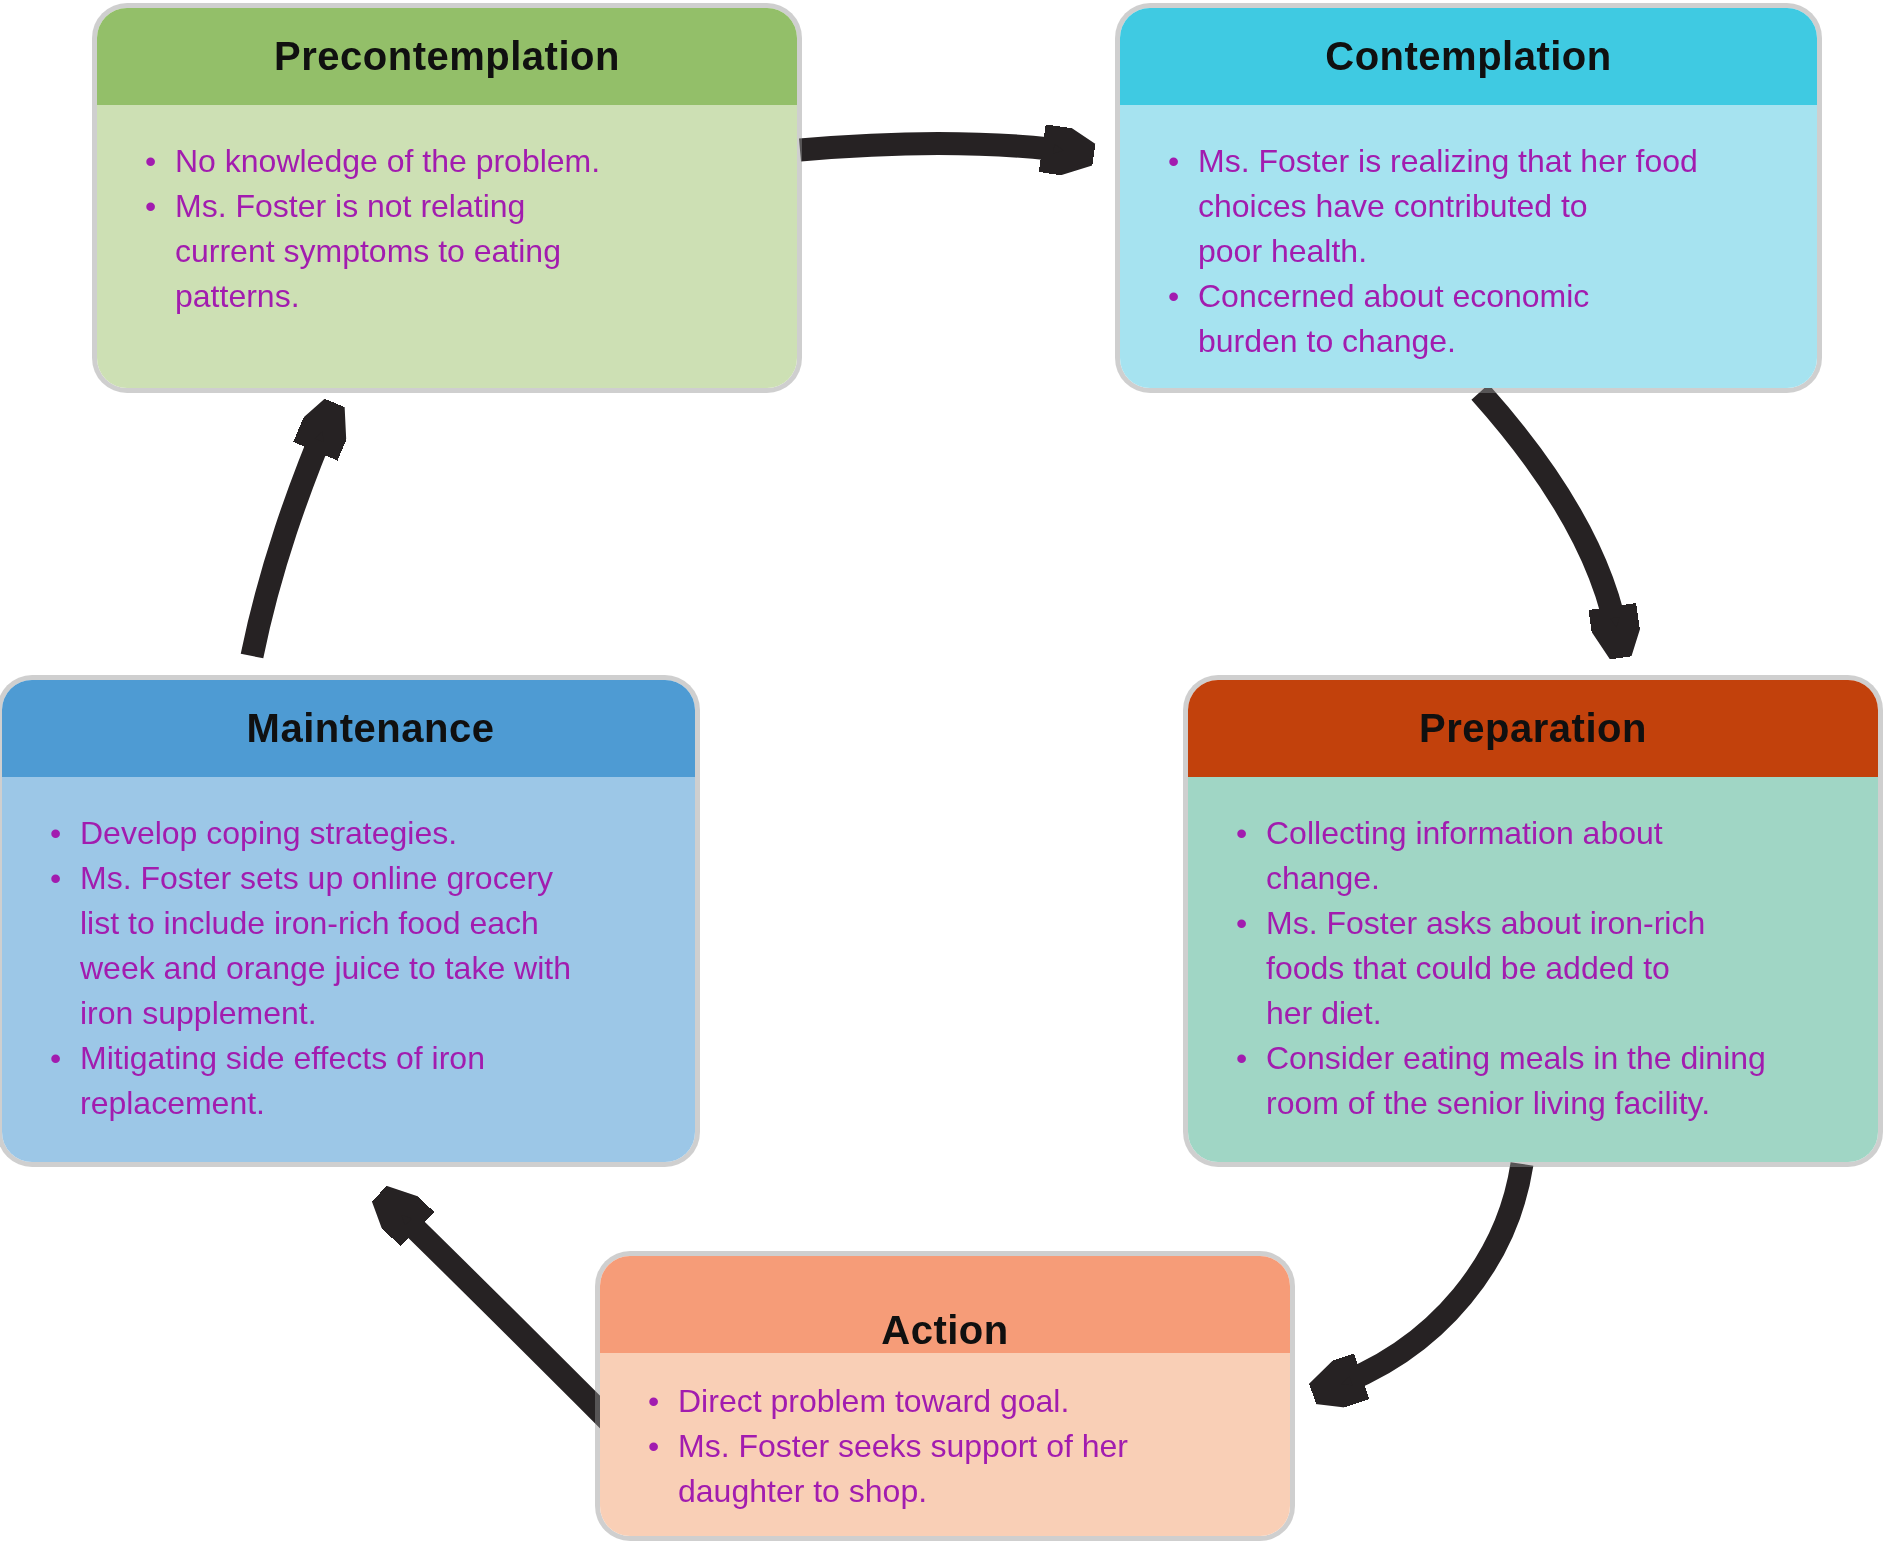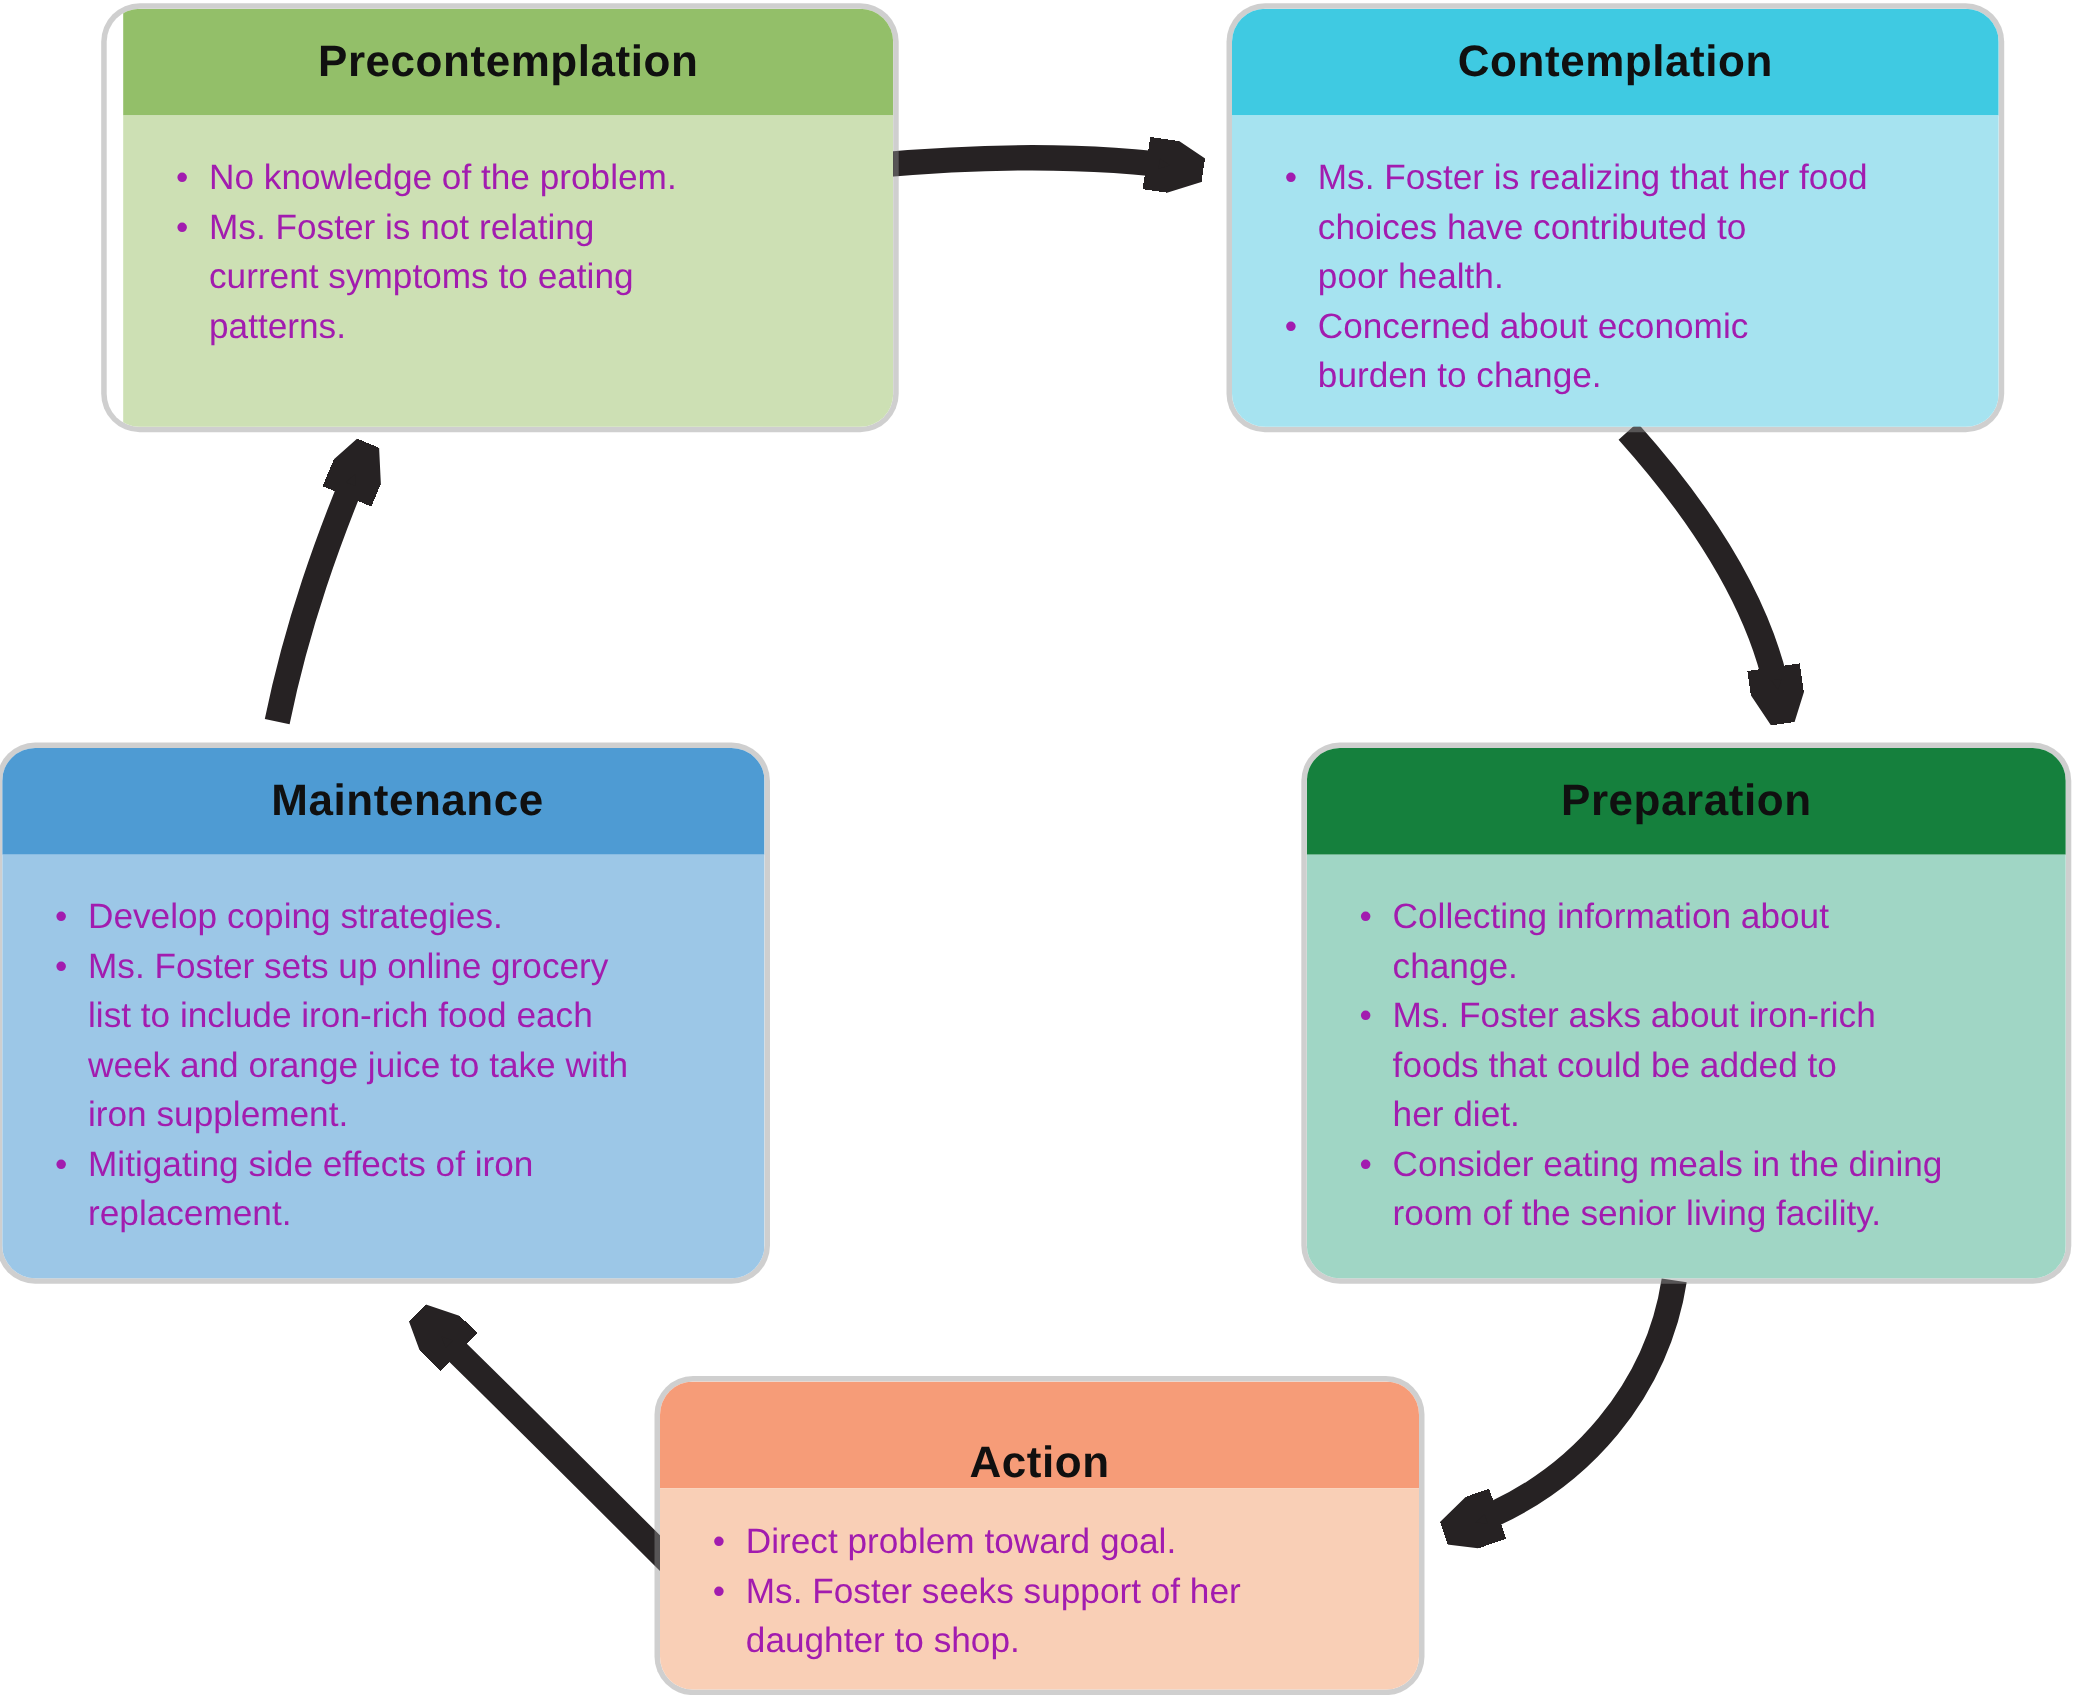"Precontemplation" .stage-precontemplation { padding-left: 15px -> none }
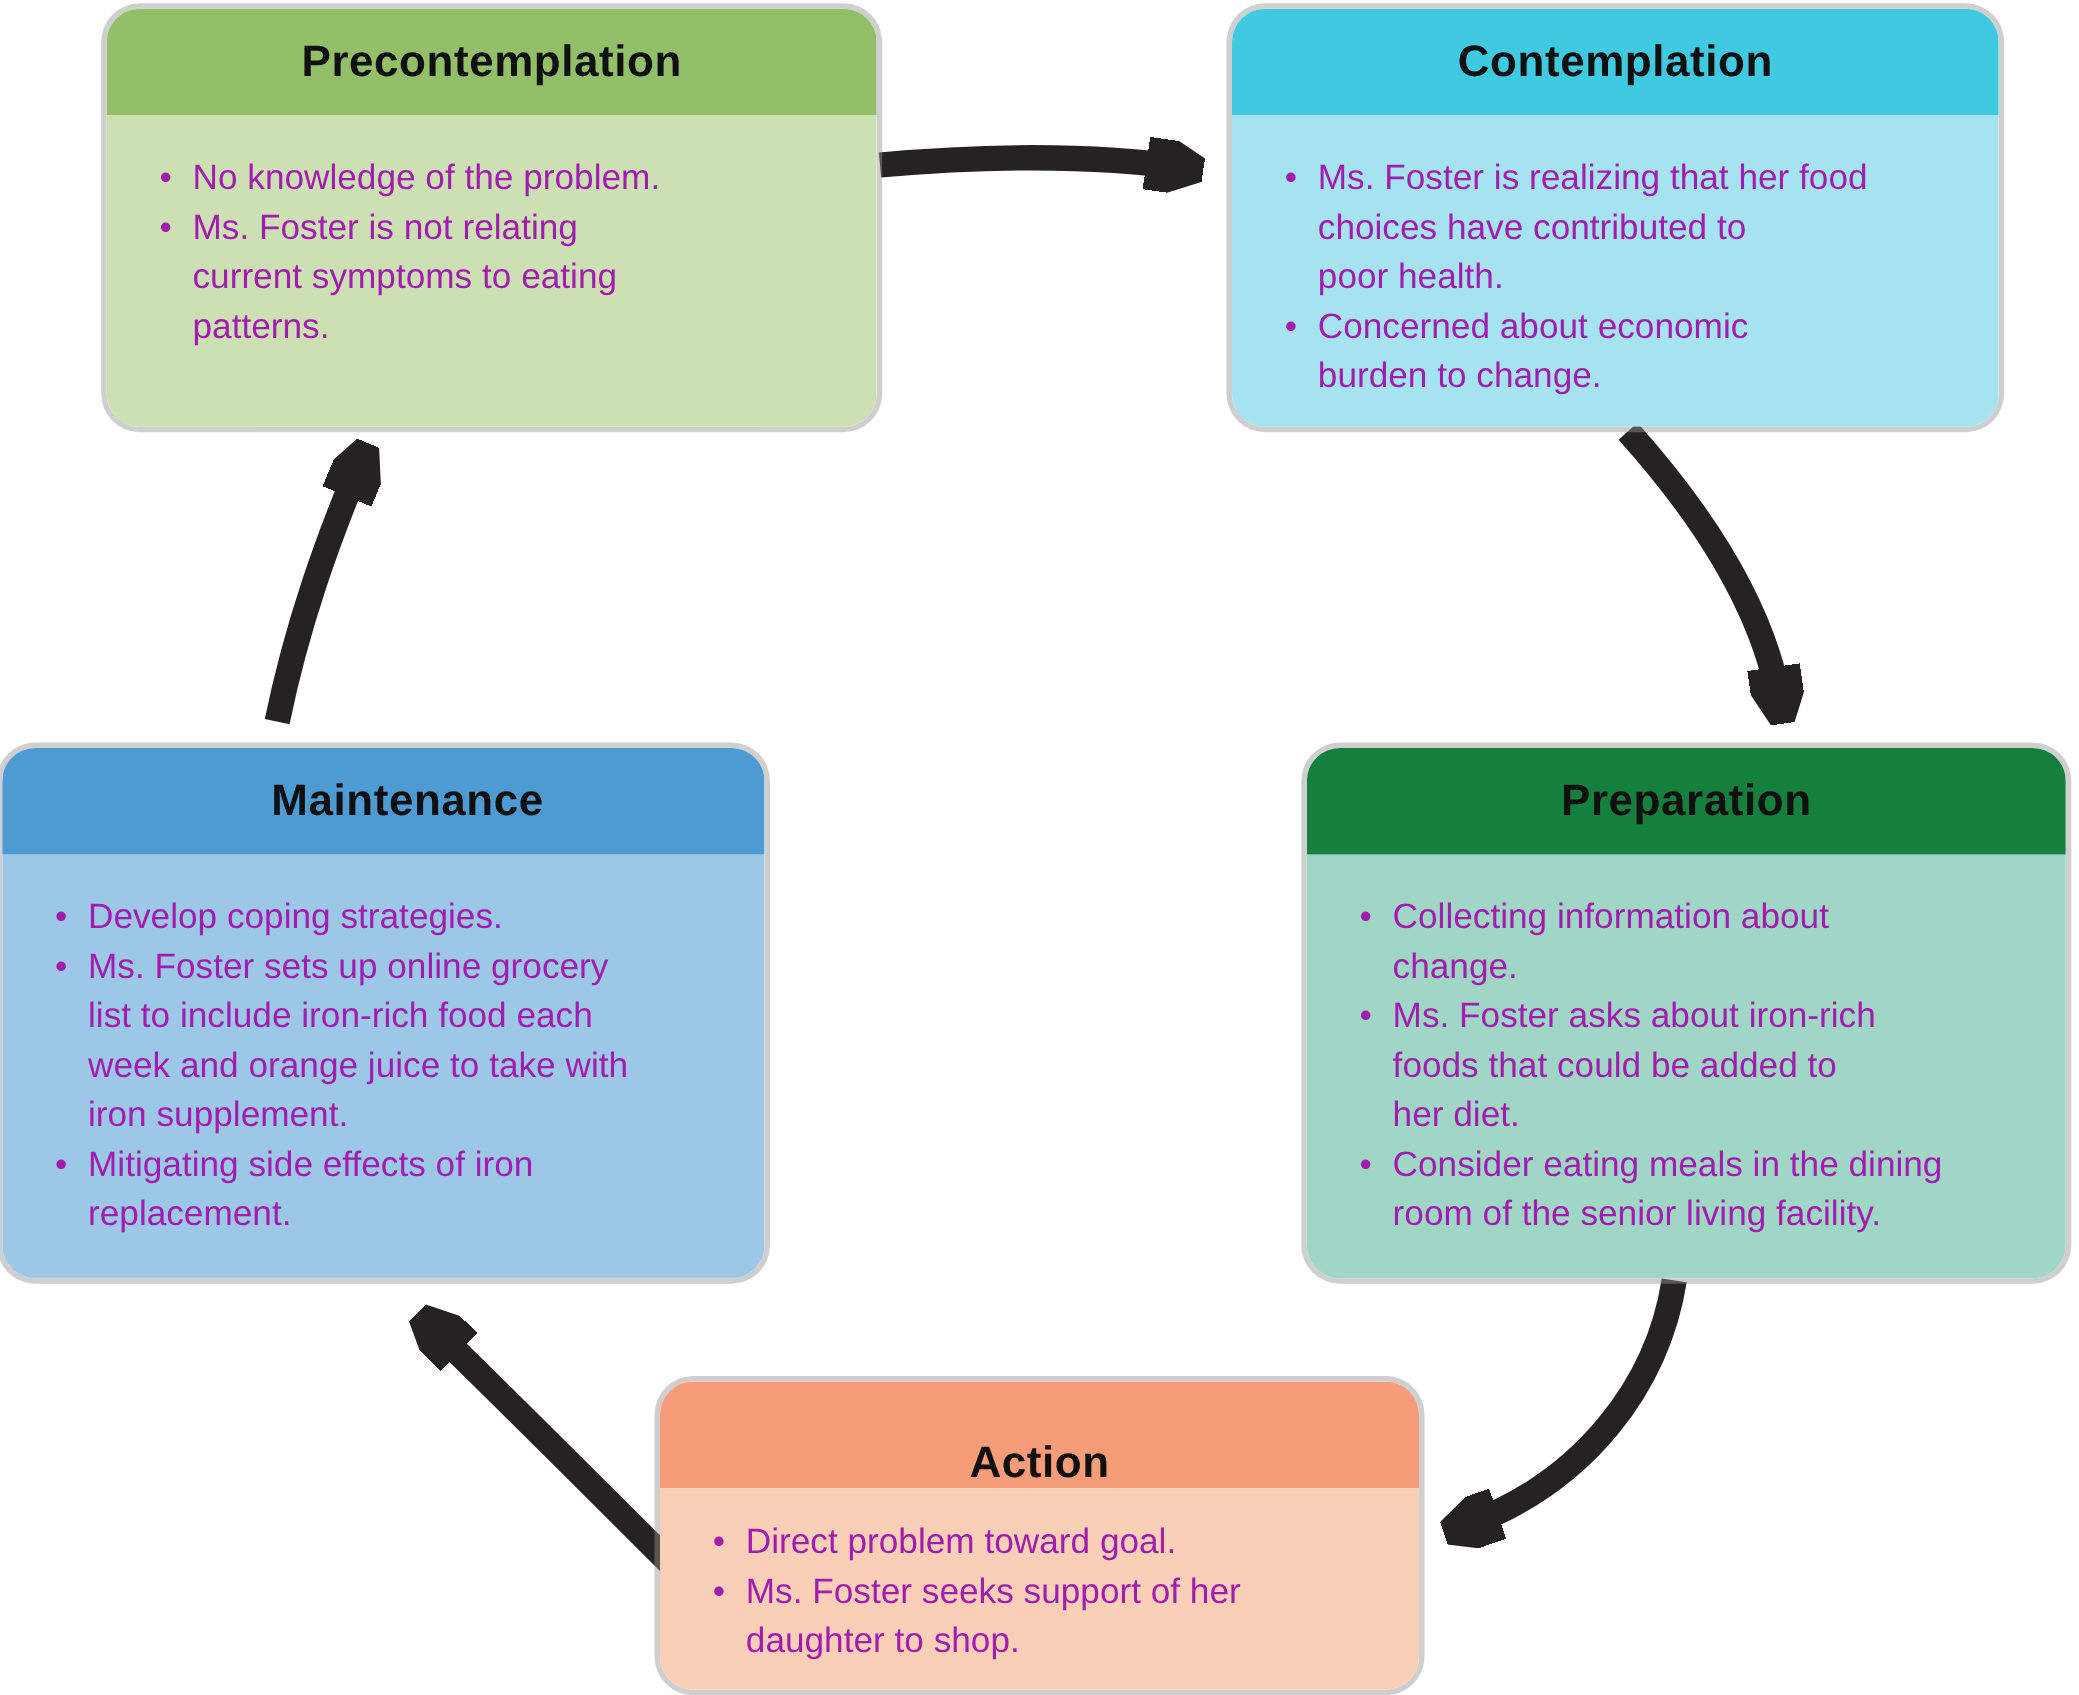"Preparation" .stage-preparation .stage-header { background: #15803d -> #c2410c }
